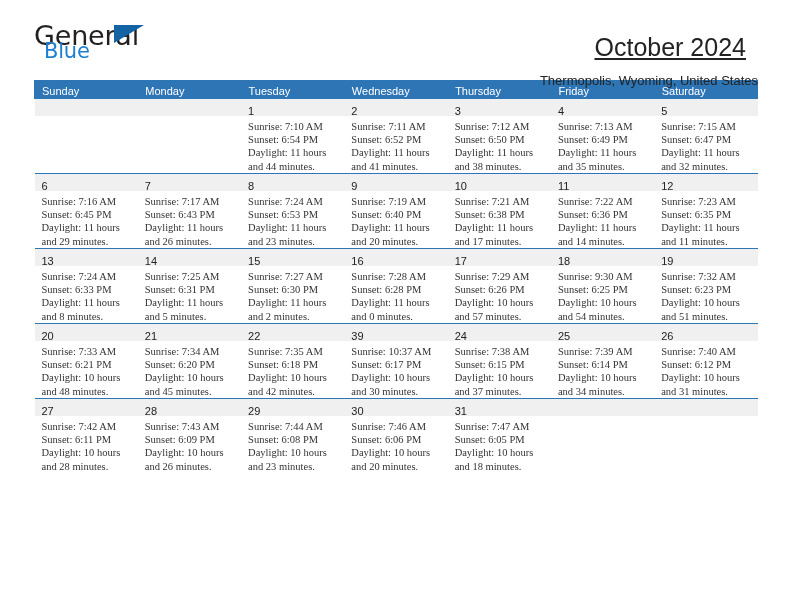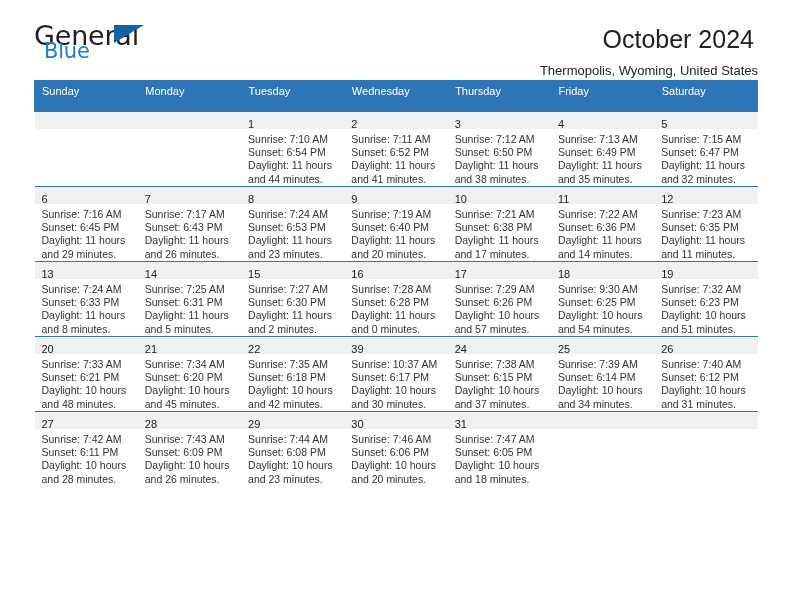"October 2024" .cal-title { margin: 4px -> 12px; text-decoration: none -> underline }
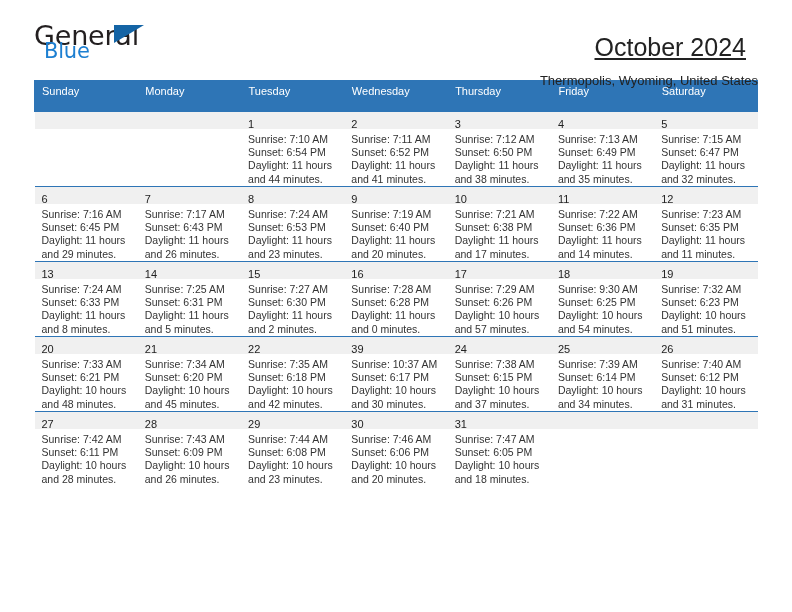"Sunday" .calendar th { padding: 5px 0 14px 7px -> 5px 0 1px 7px }
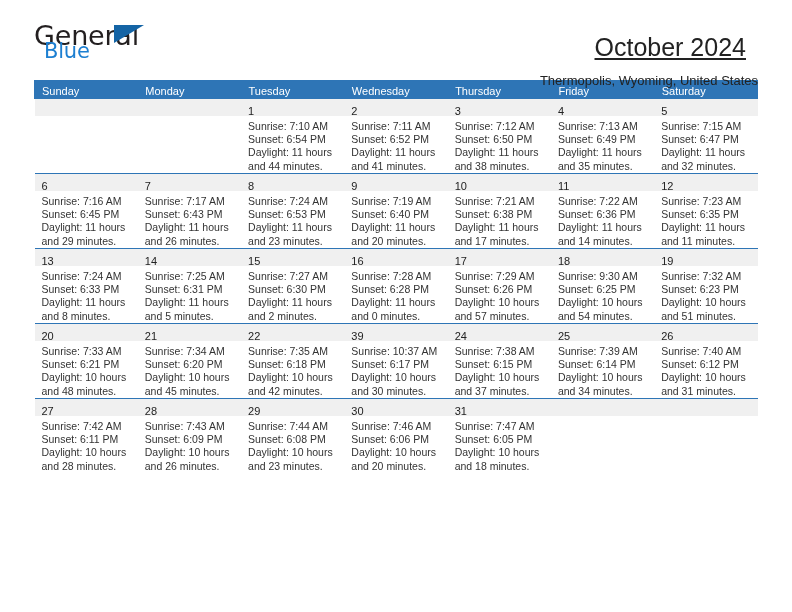"Sunrise: 7:10 AM" .detail { font-family: none -> Liberation Serif, serif }
